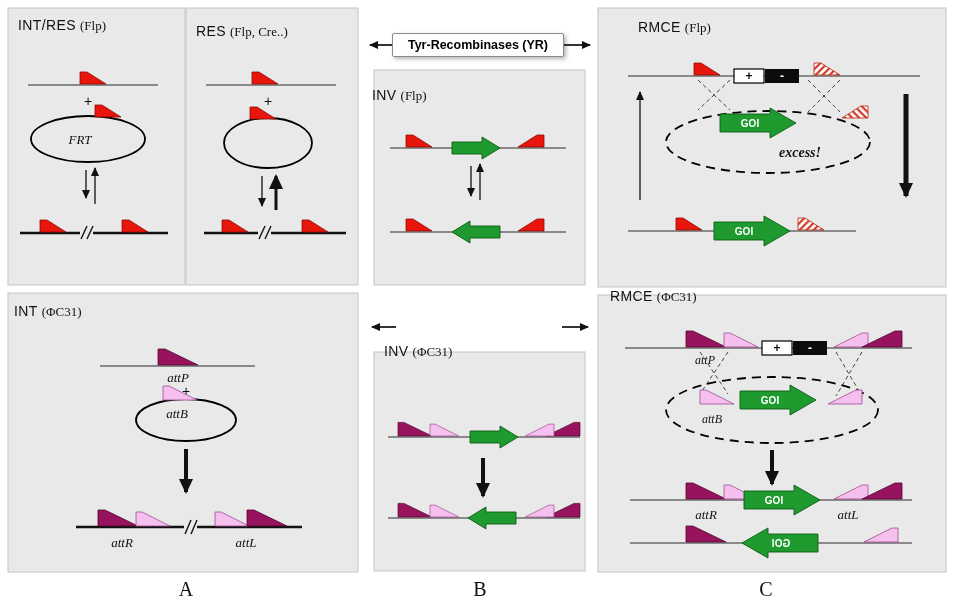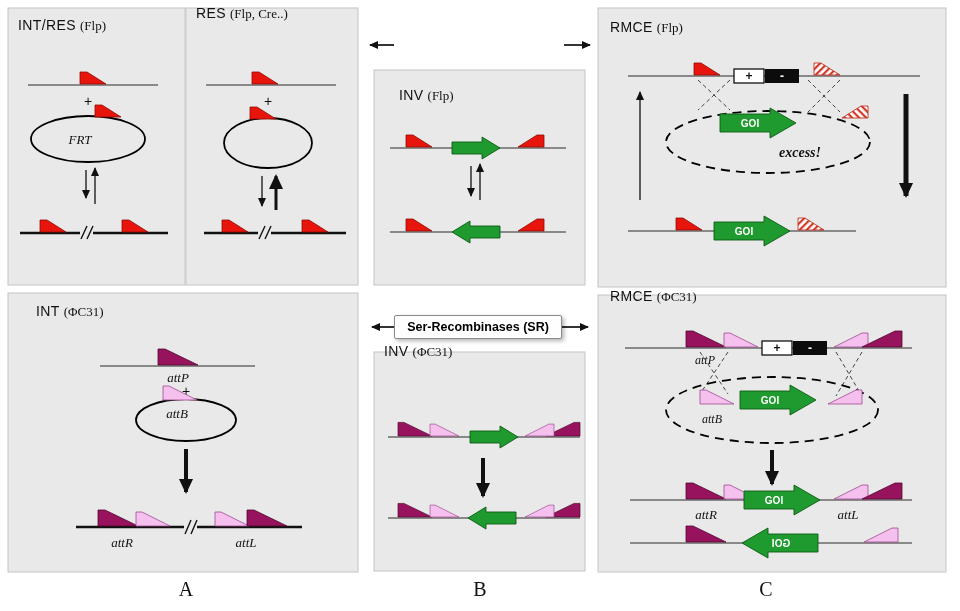"RES (Flp, Cre..)" div.ptitle { top: 4px -> 22px }
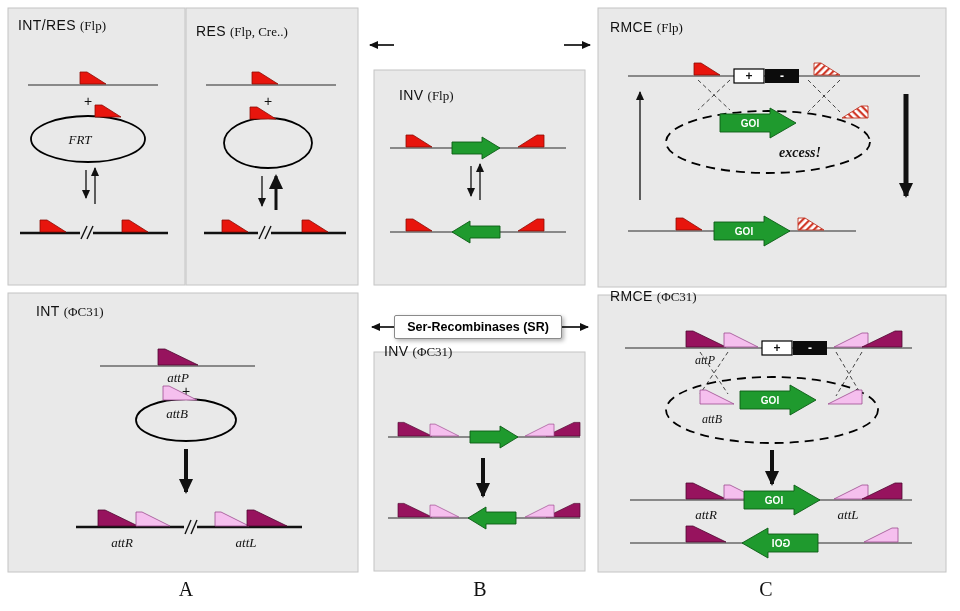"RMCE (Flp)" div.ptitle { left: 610px -> 638px }
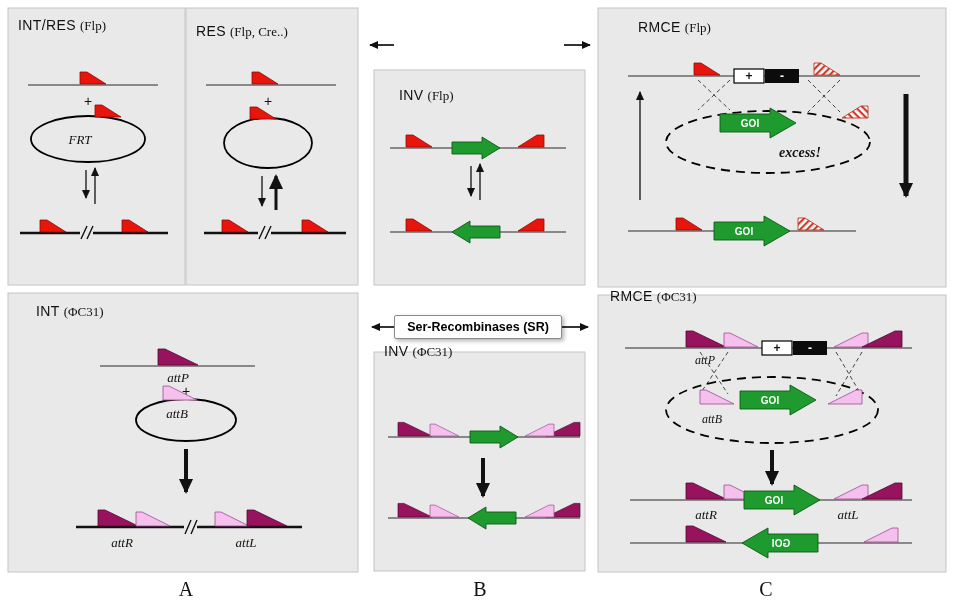"Tyr-Recombinases (YR)" div.hdr { html: none -> <div>Tyr-Recombinases (YR)</div> }
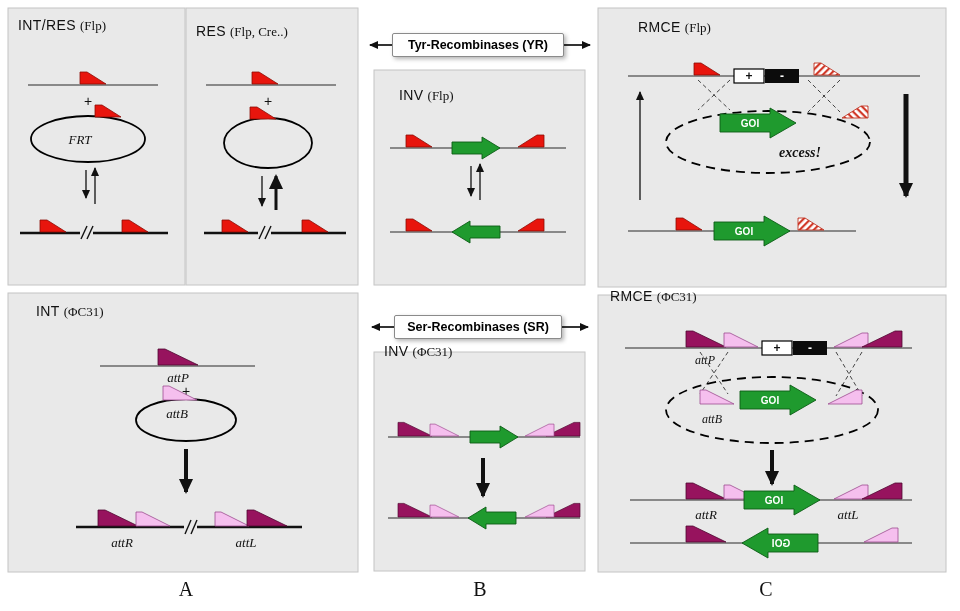"INV (Flp)" div.ptitle { left: 399px -> 372px }
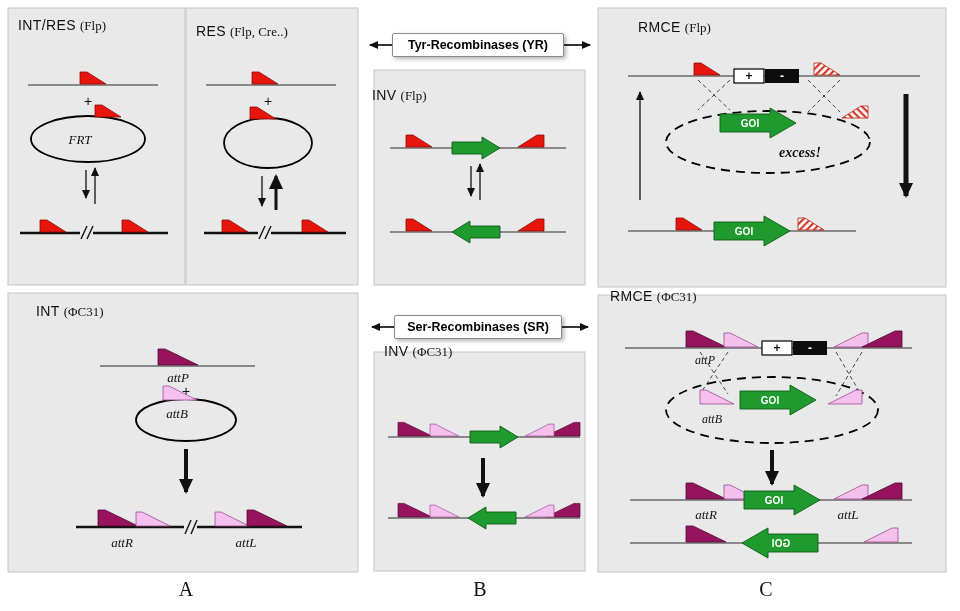"INT (ΦC31)" div.ptitle { left: 36px -> 14px }
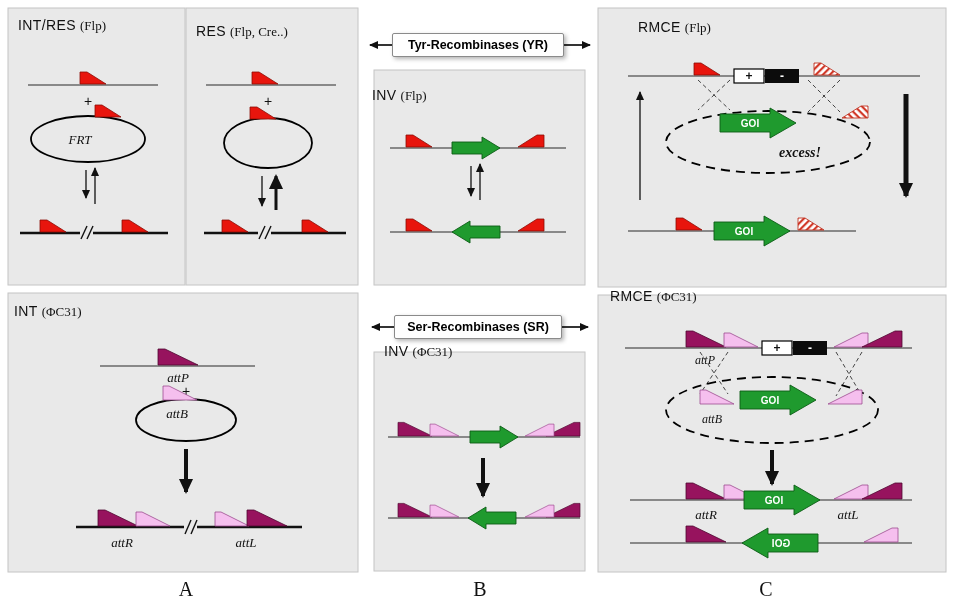"Ser-Recombinases (SR)" div.hdr { html: <div>Ser-Recombinases (SR)</div> -> none }
